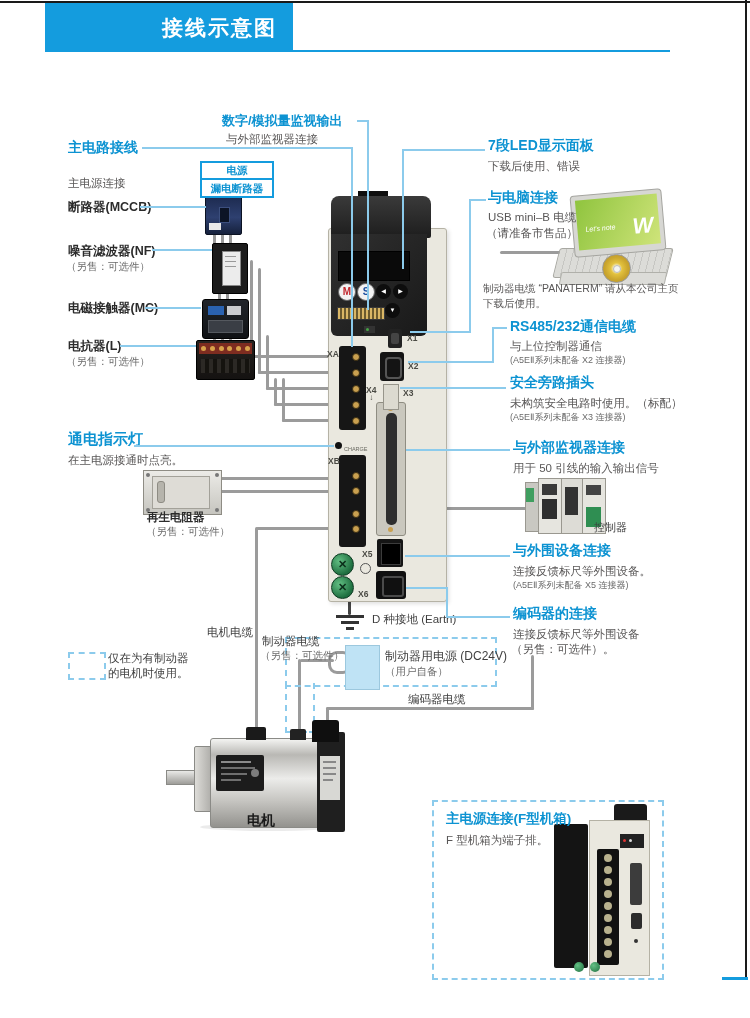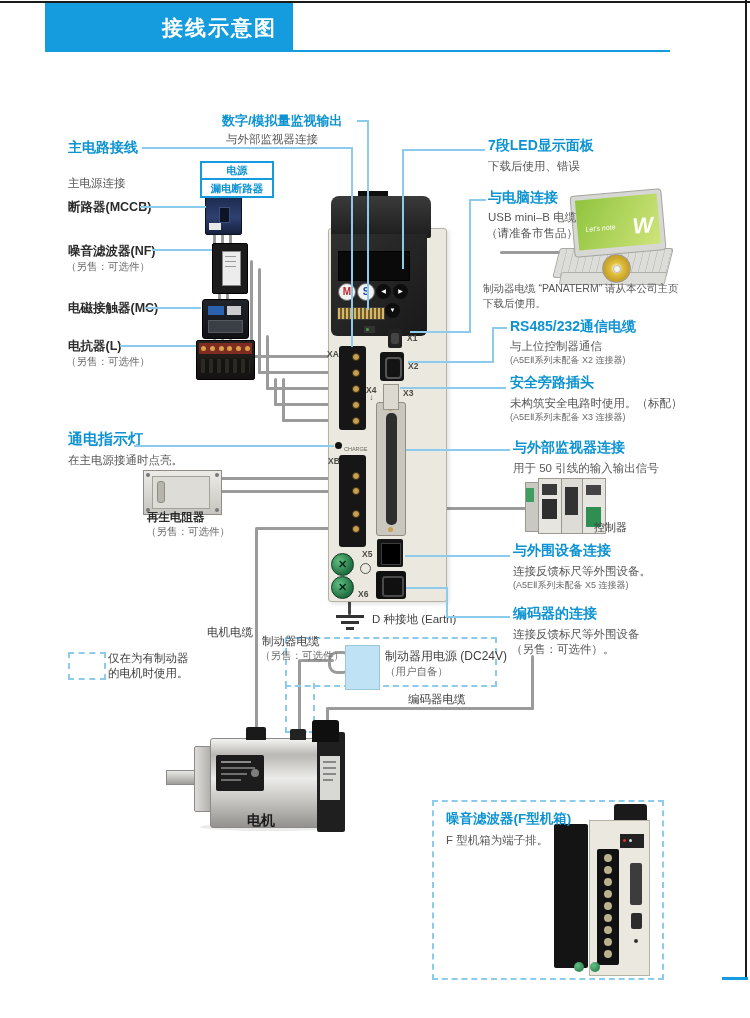"噪音滤波器(F型机箱)" div.txt { text: 噪音滤波器 -> 主电源连接 }
